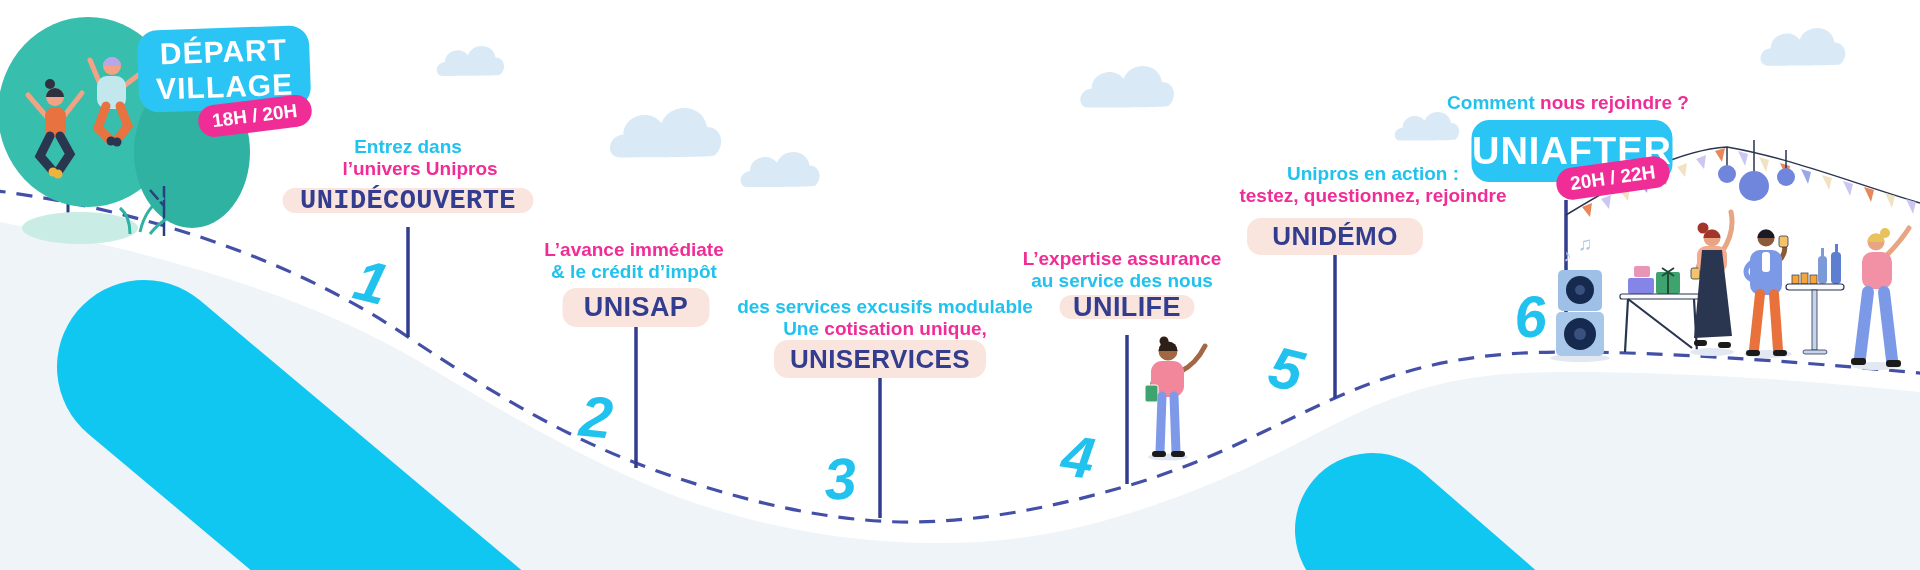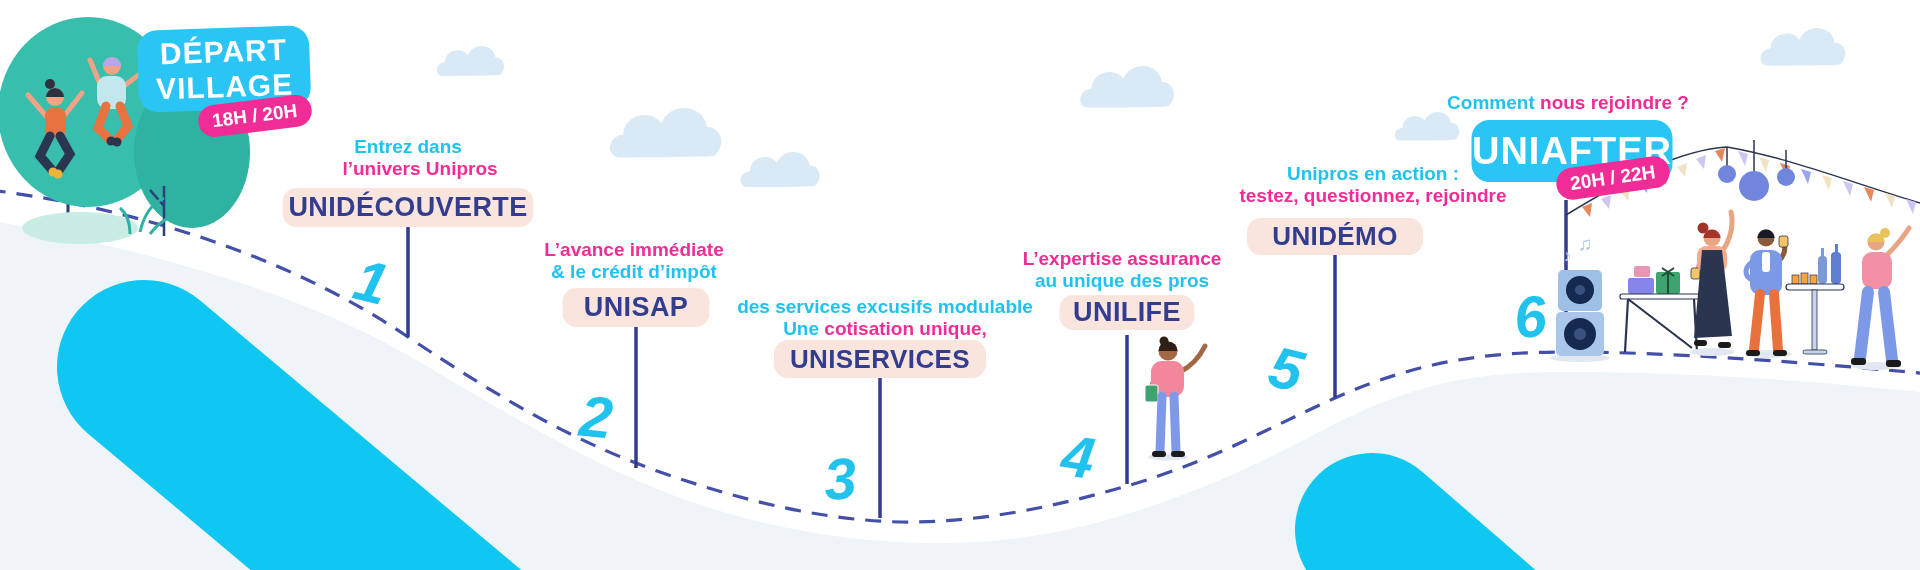"UNIDÉCOUVERTE" div.sign { font-family: none -> Liberation Mono, monospace; height: 39px -> 25px }
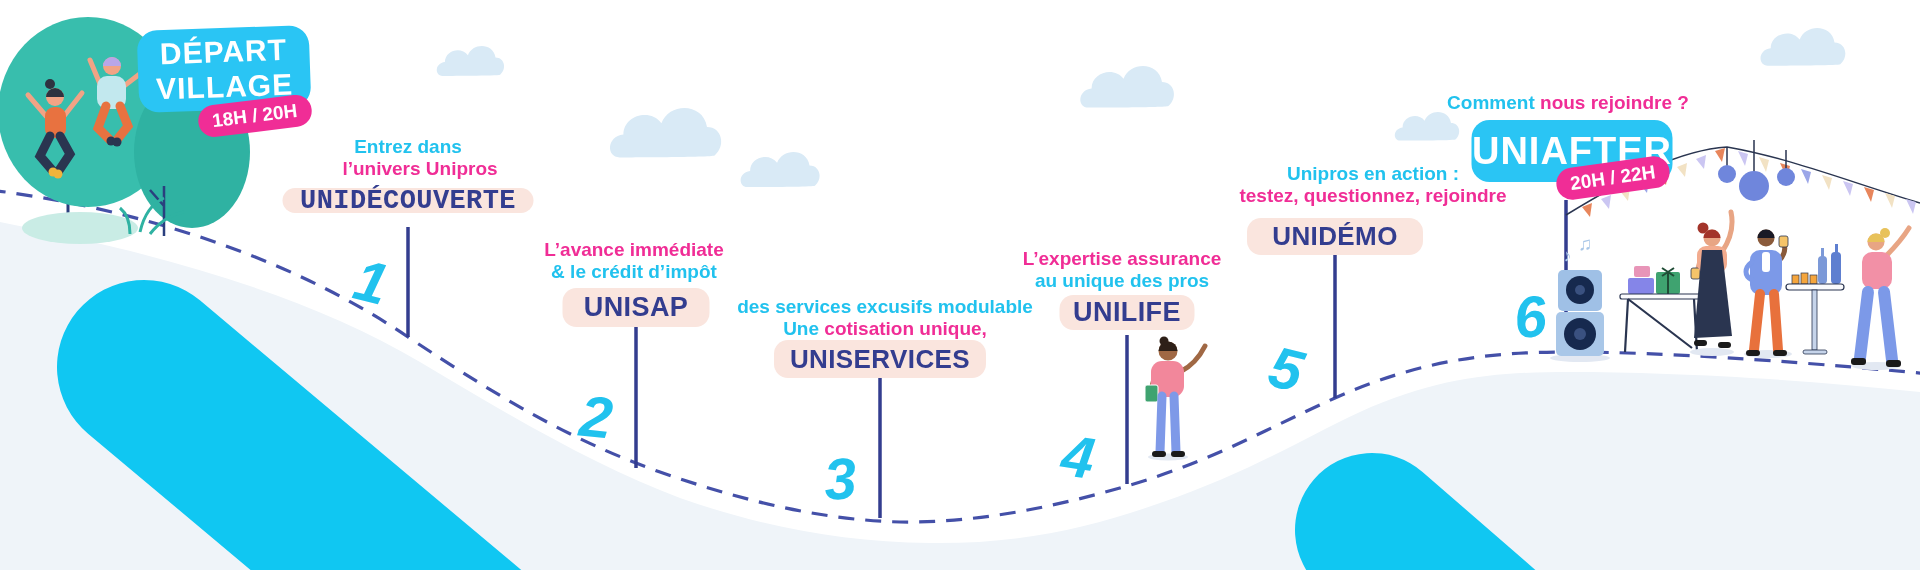"au unique des pros" span { text: unique des pros -> service des nous }
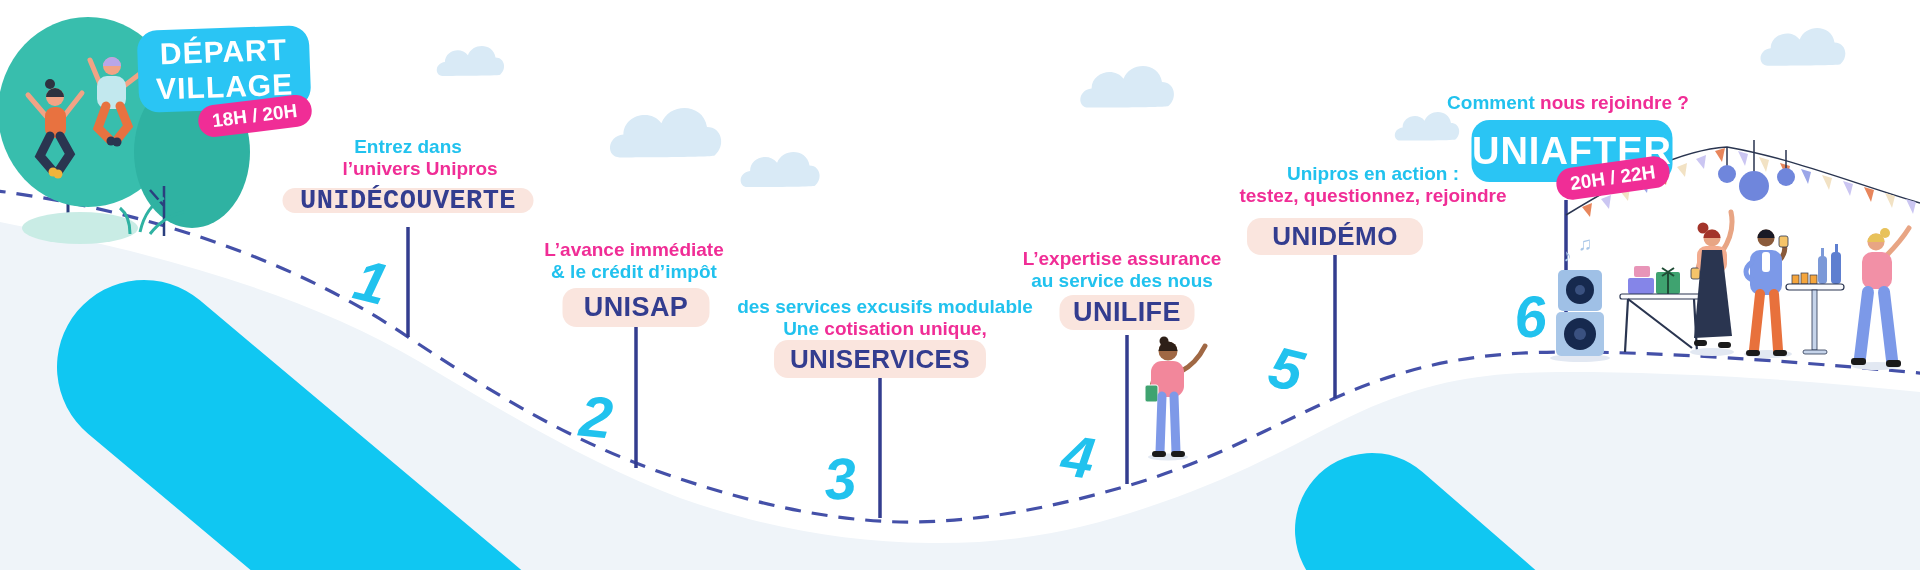"UNILIFE" div.sign { height: 35px -> 24px }
